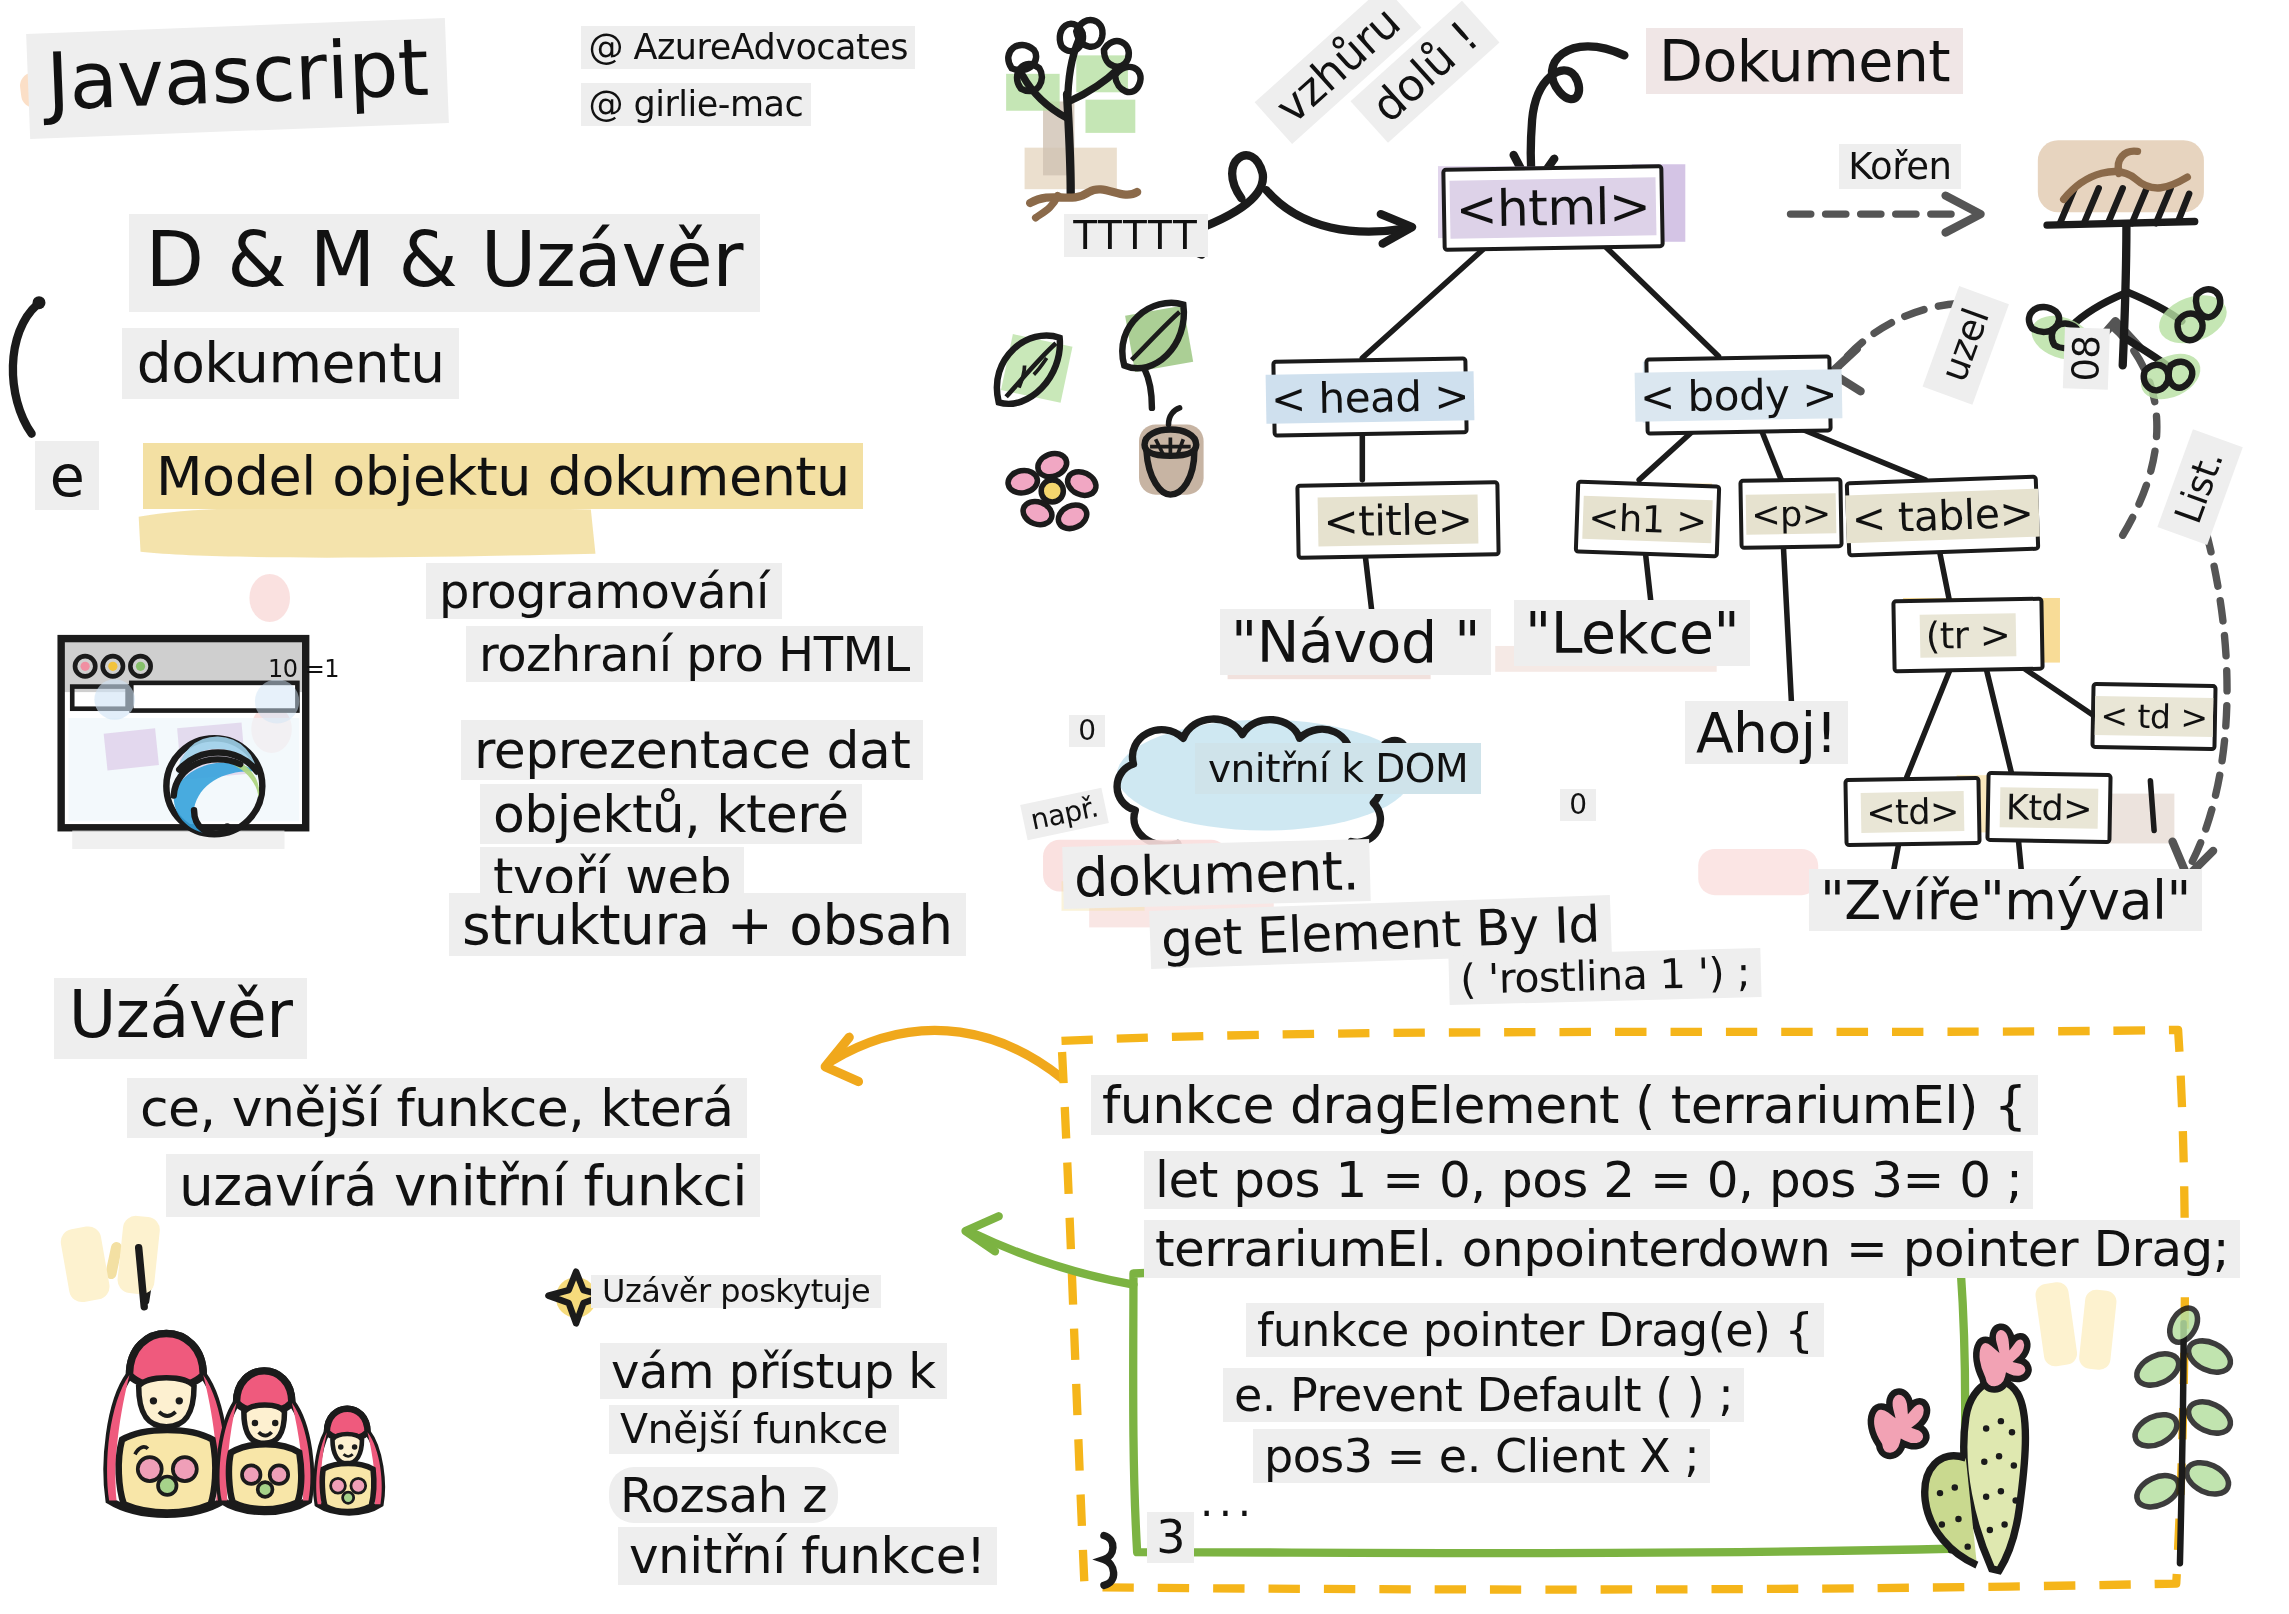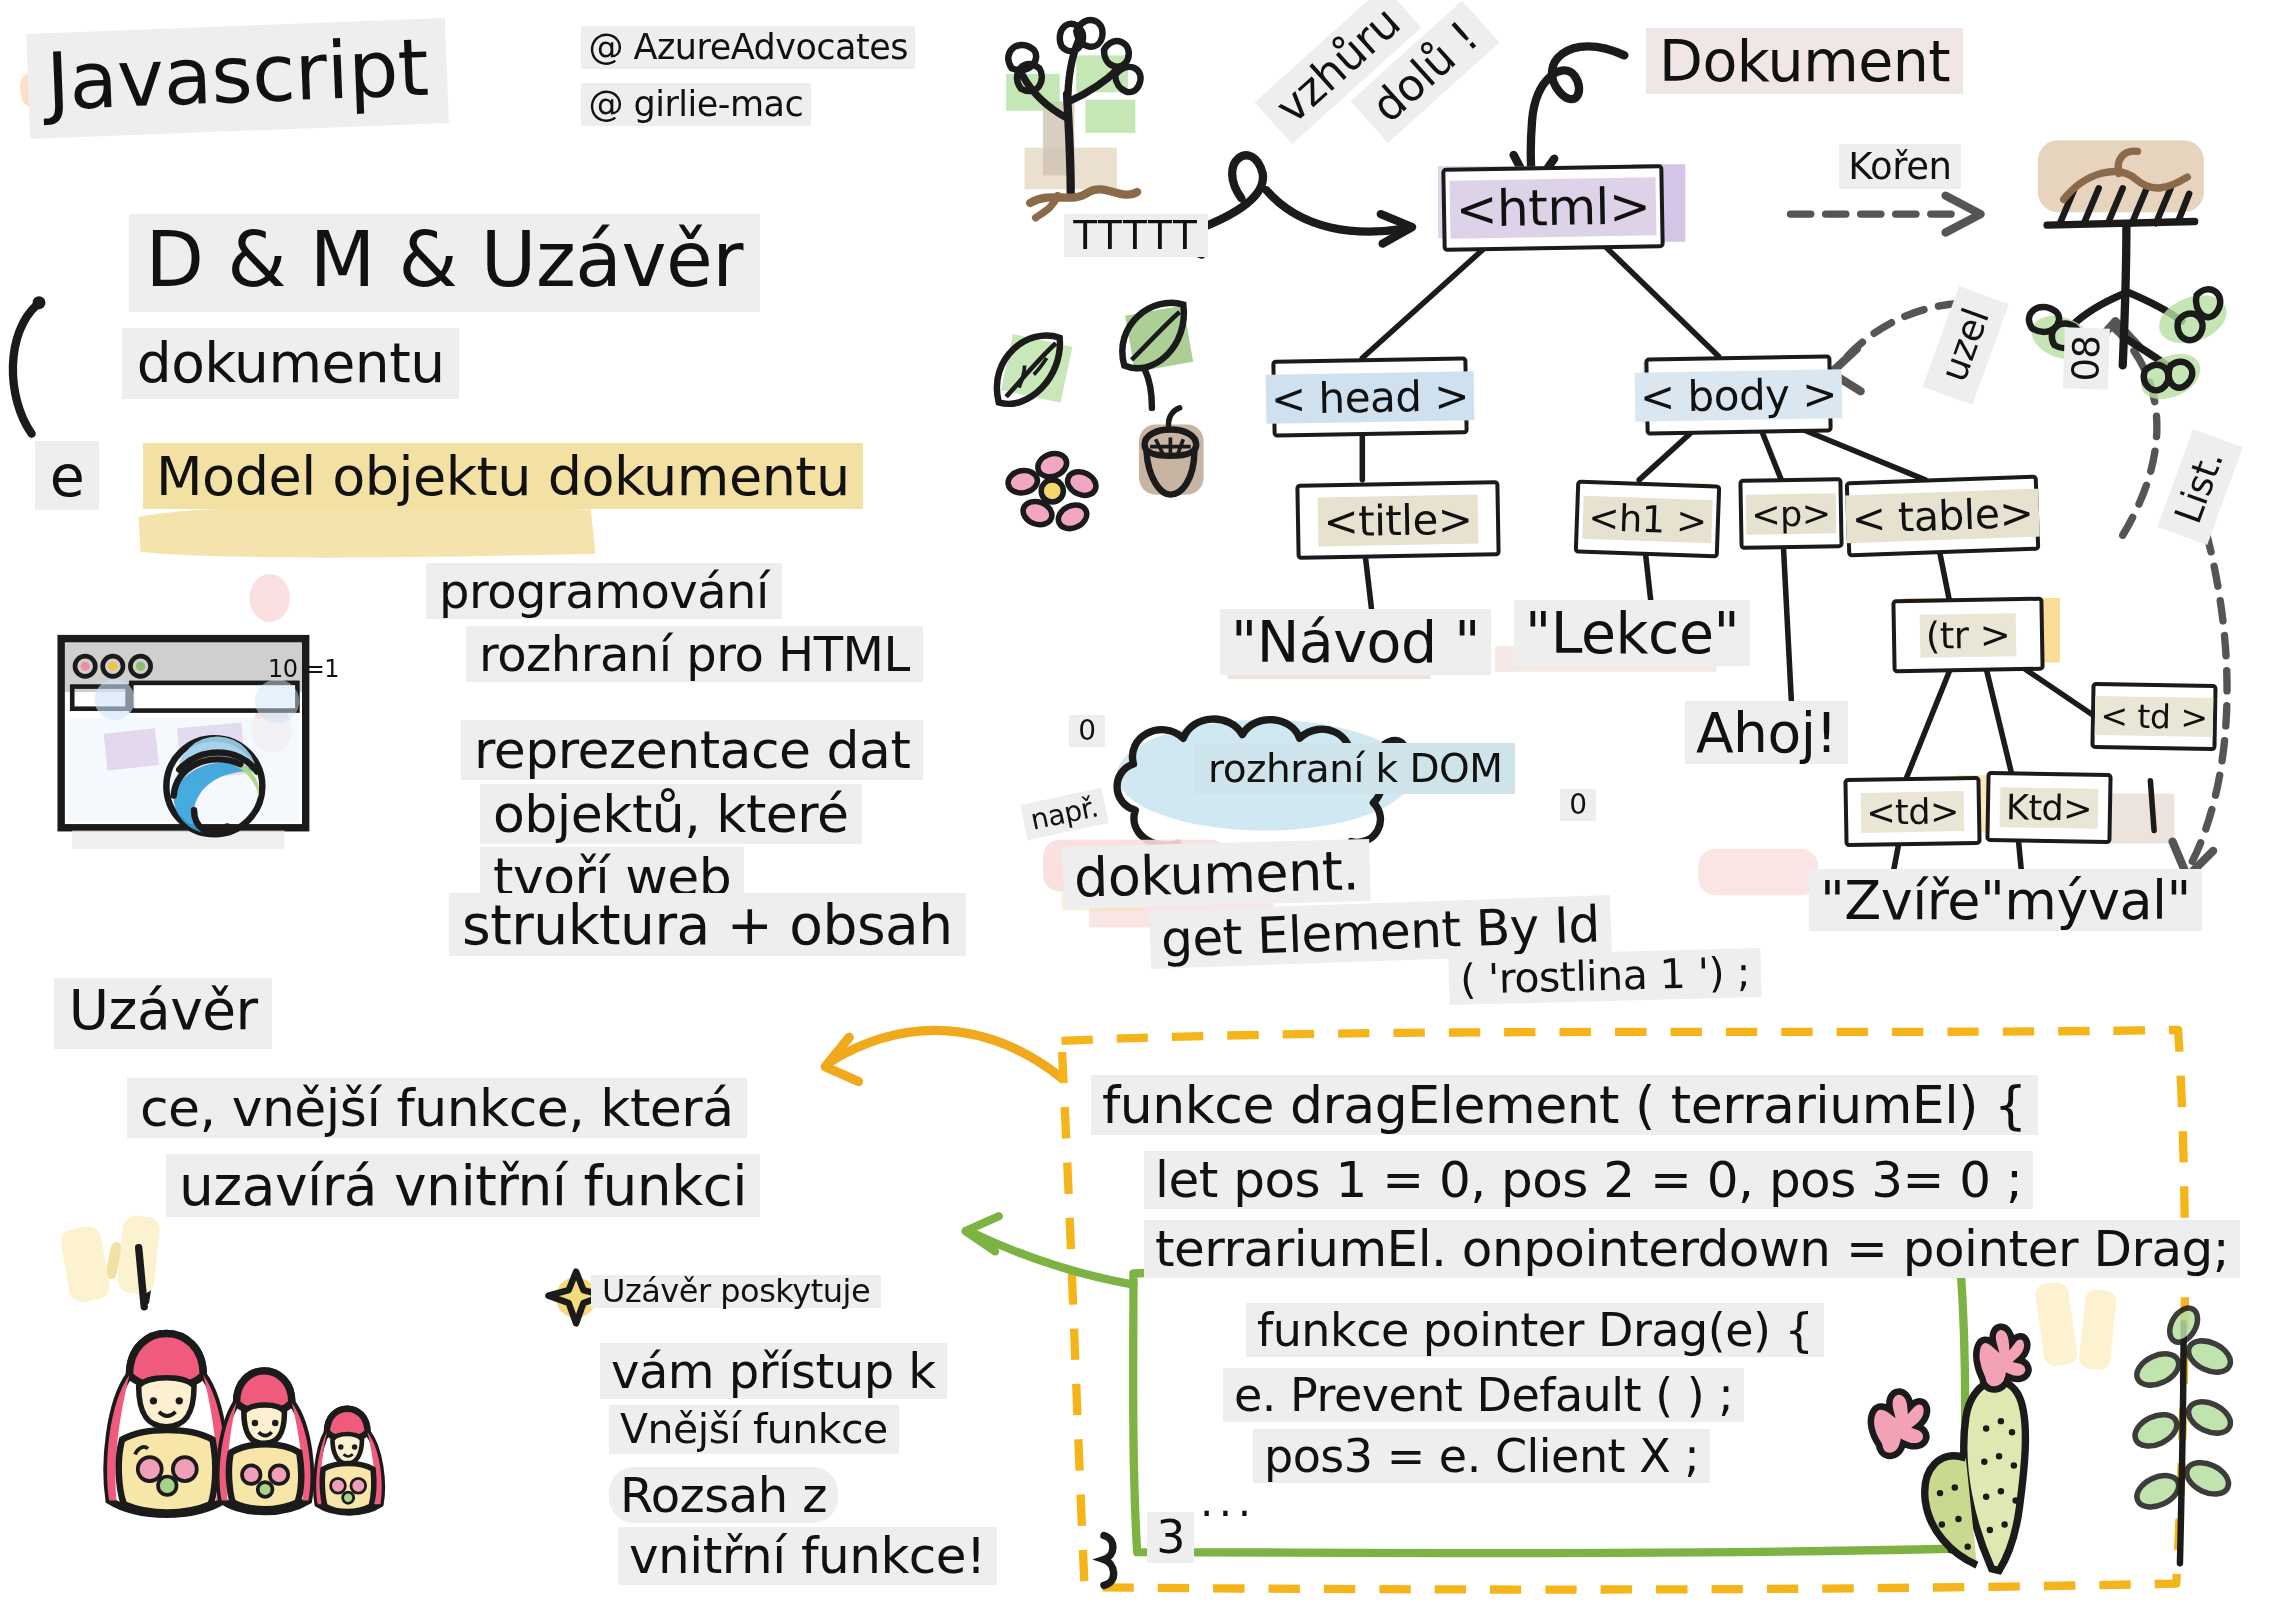"rozhraní k DOM" div.chip { text: rozhraní -> vnitřní }
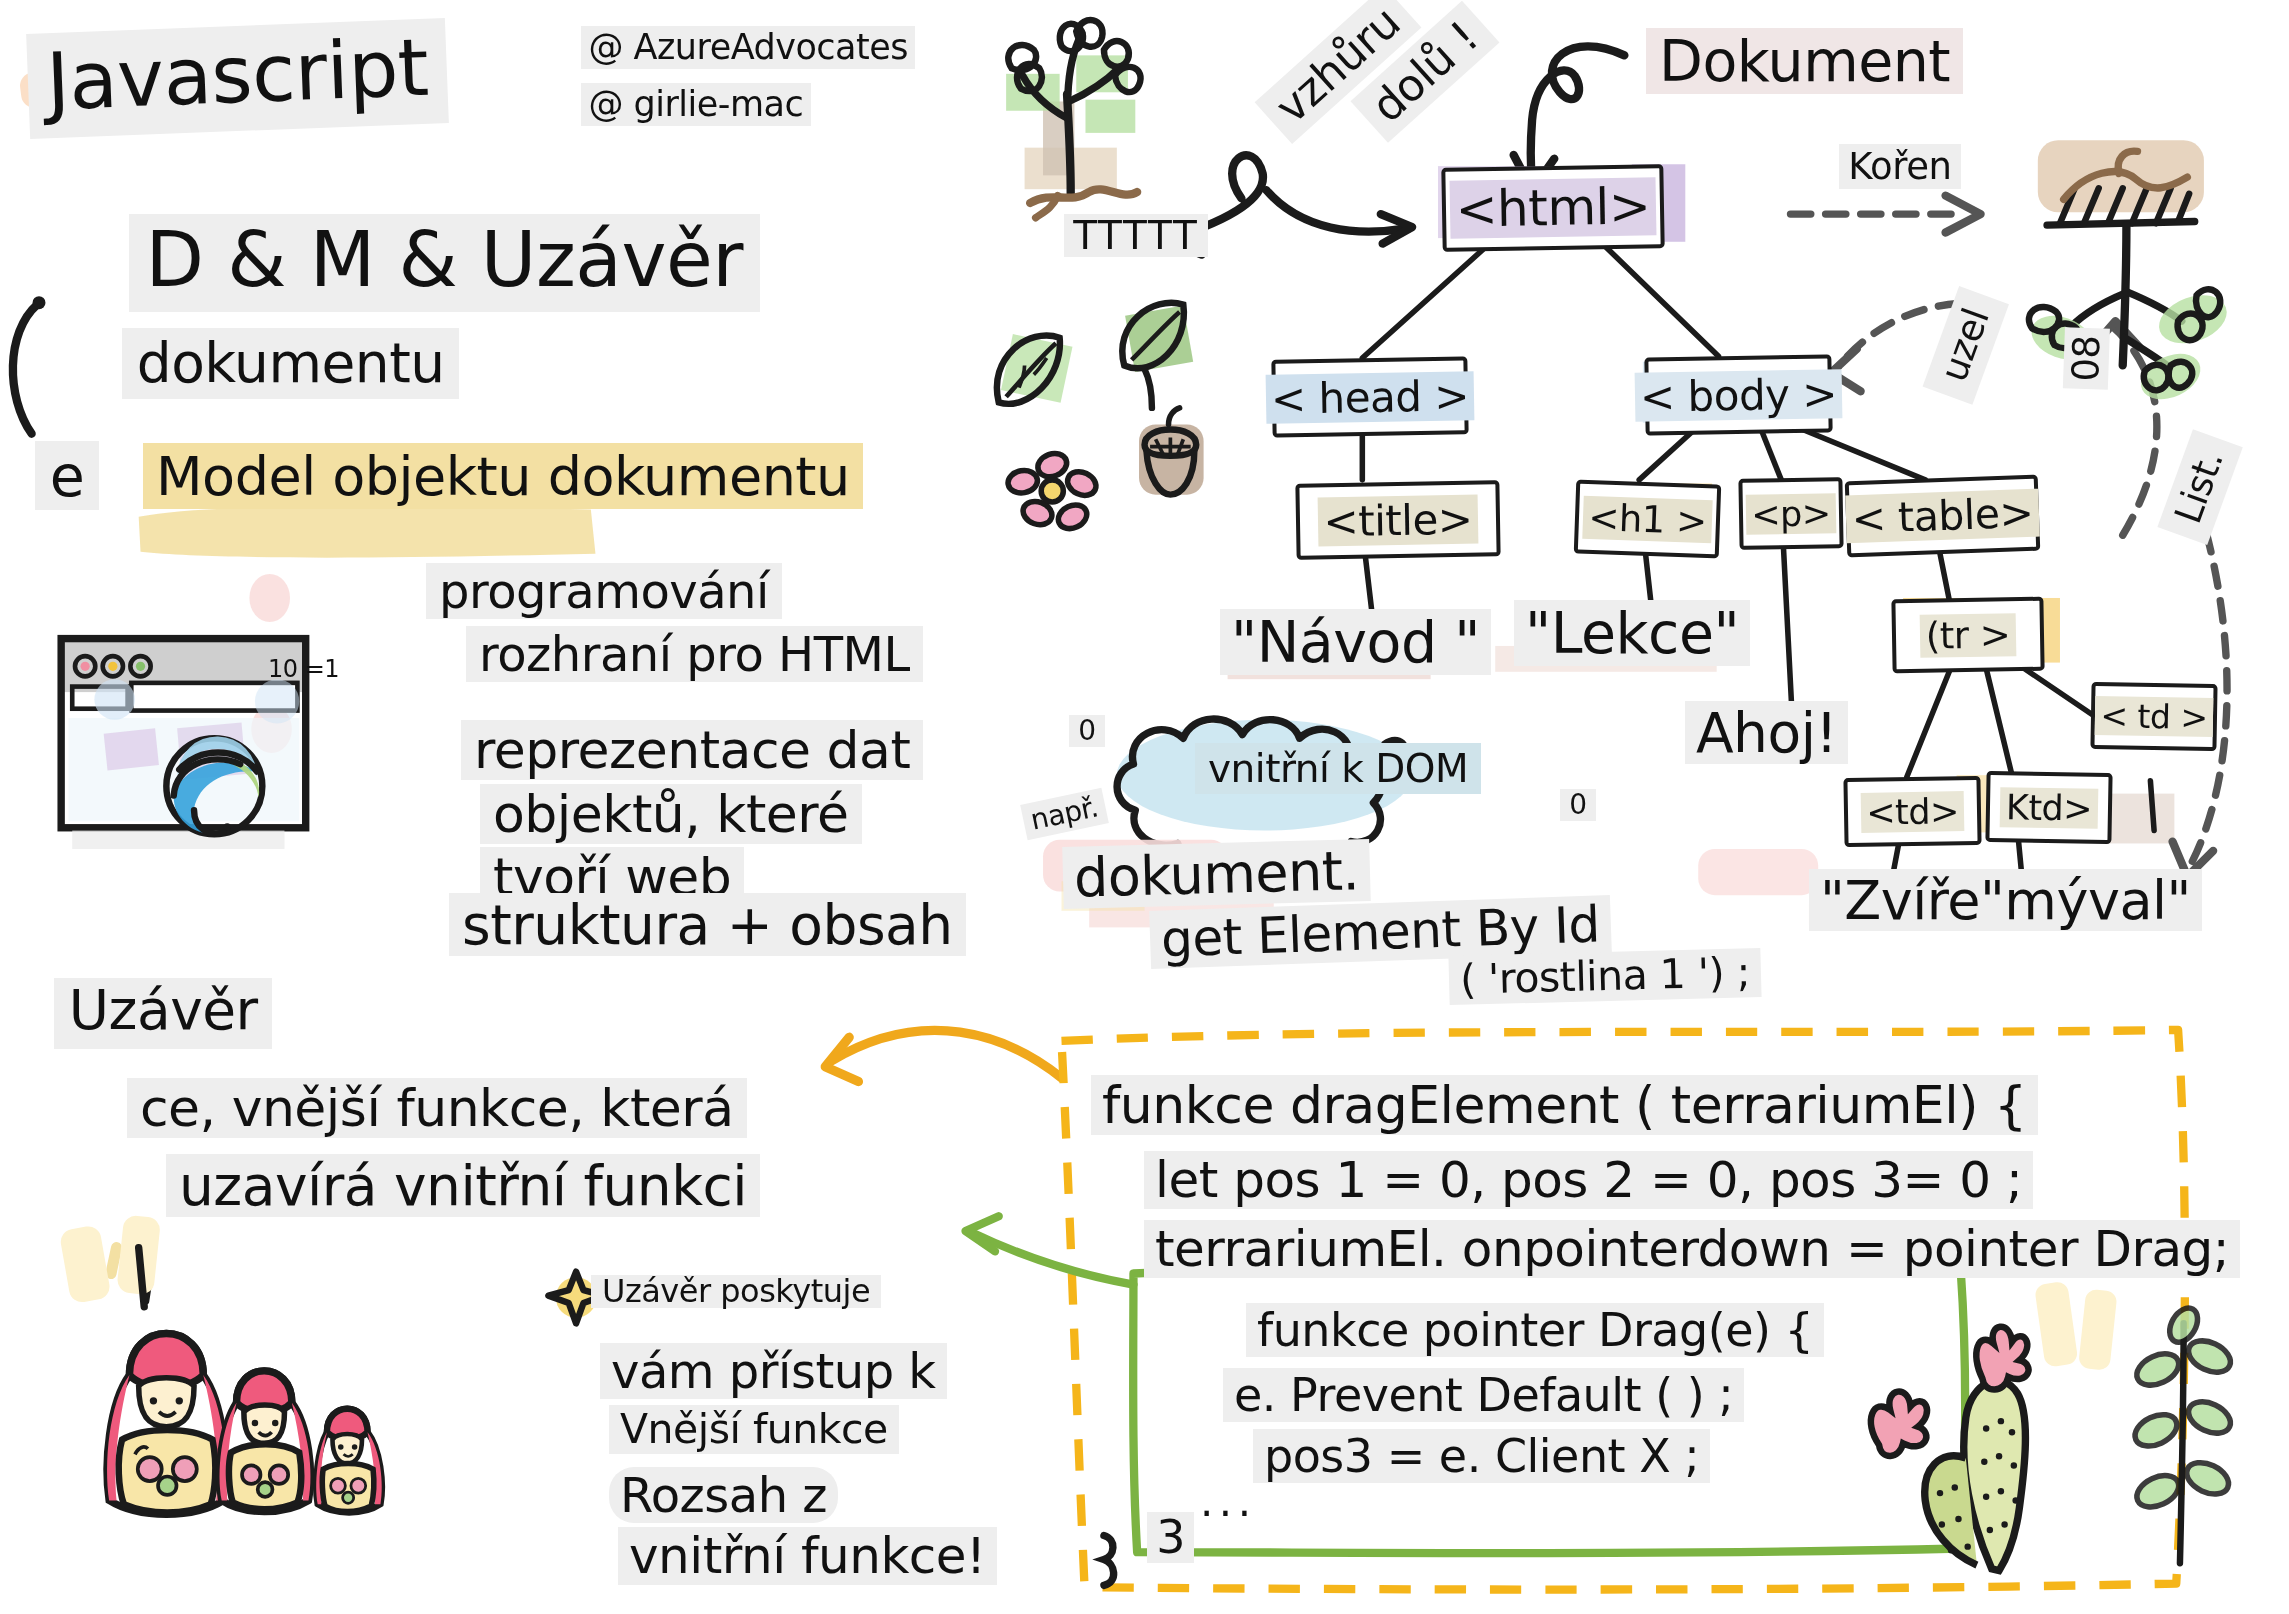"Uzávěr" div.chip { font-size: 55px -> 65px }
